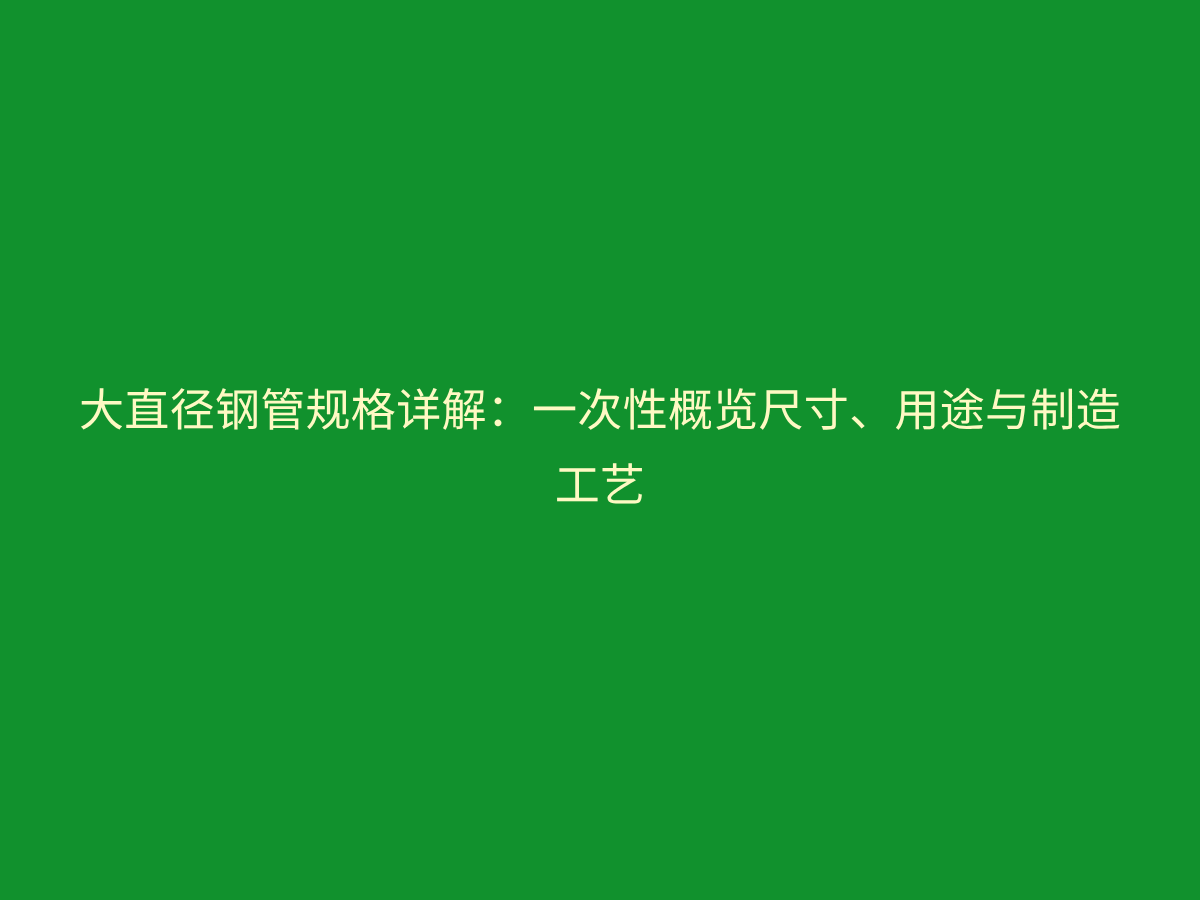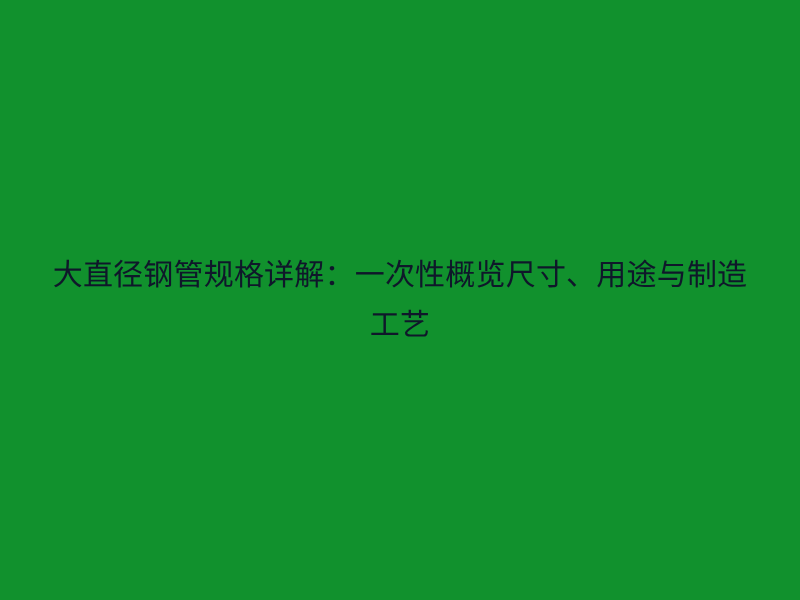"大直径钢管规格详解：一次性概览尺寸、用途与制造工艺" .banner-title { color: #0f172a -> #fef9c3 }
